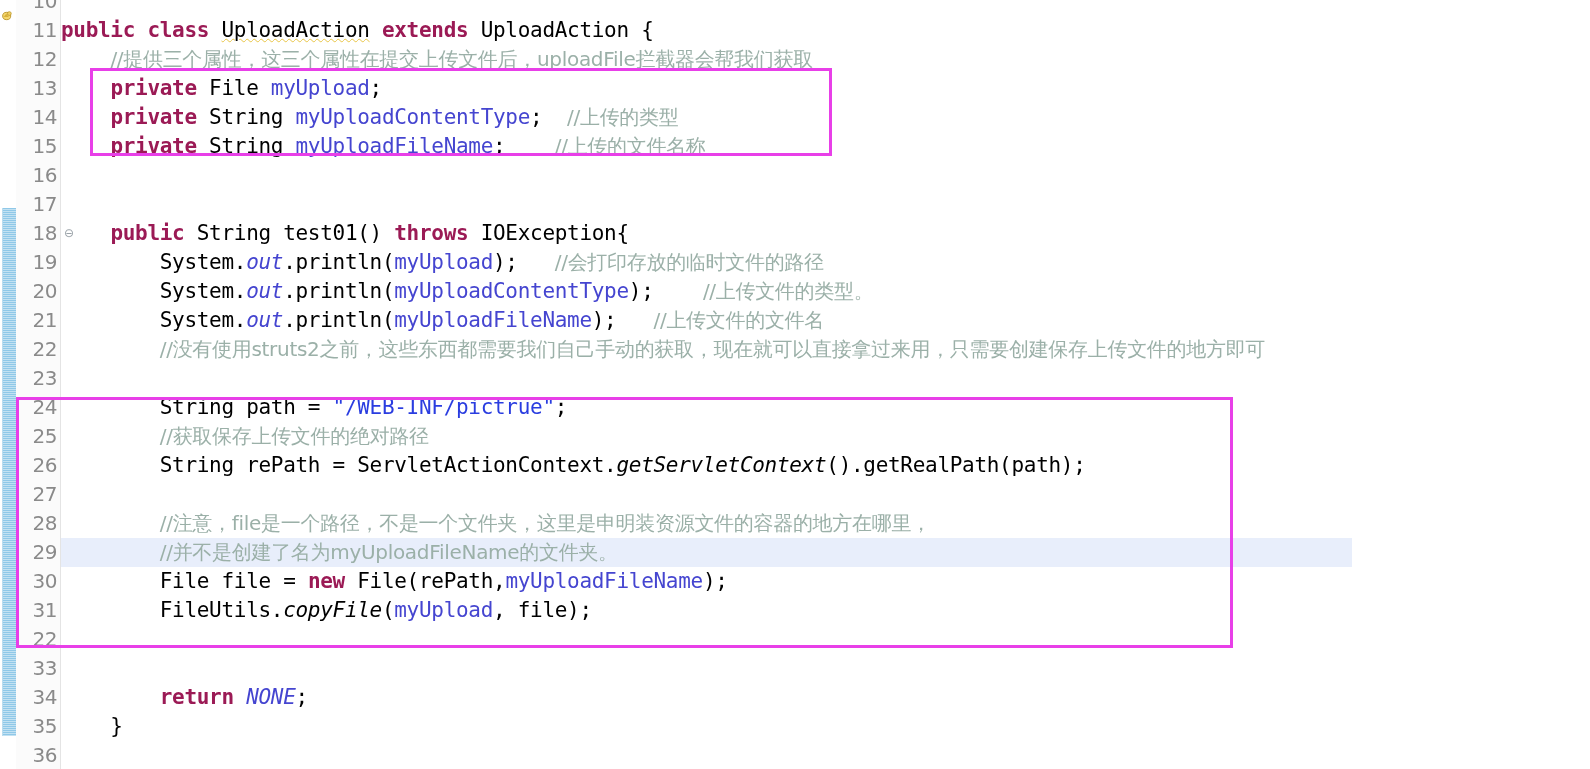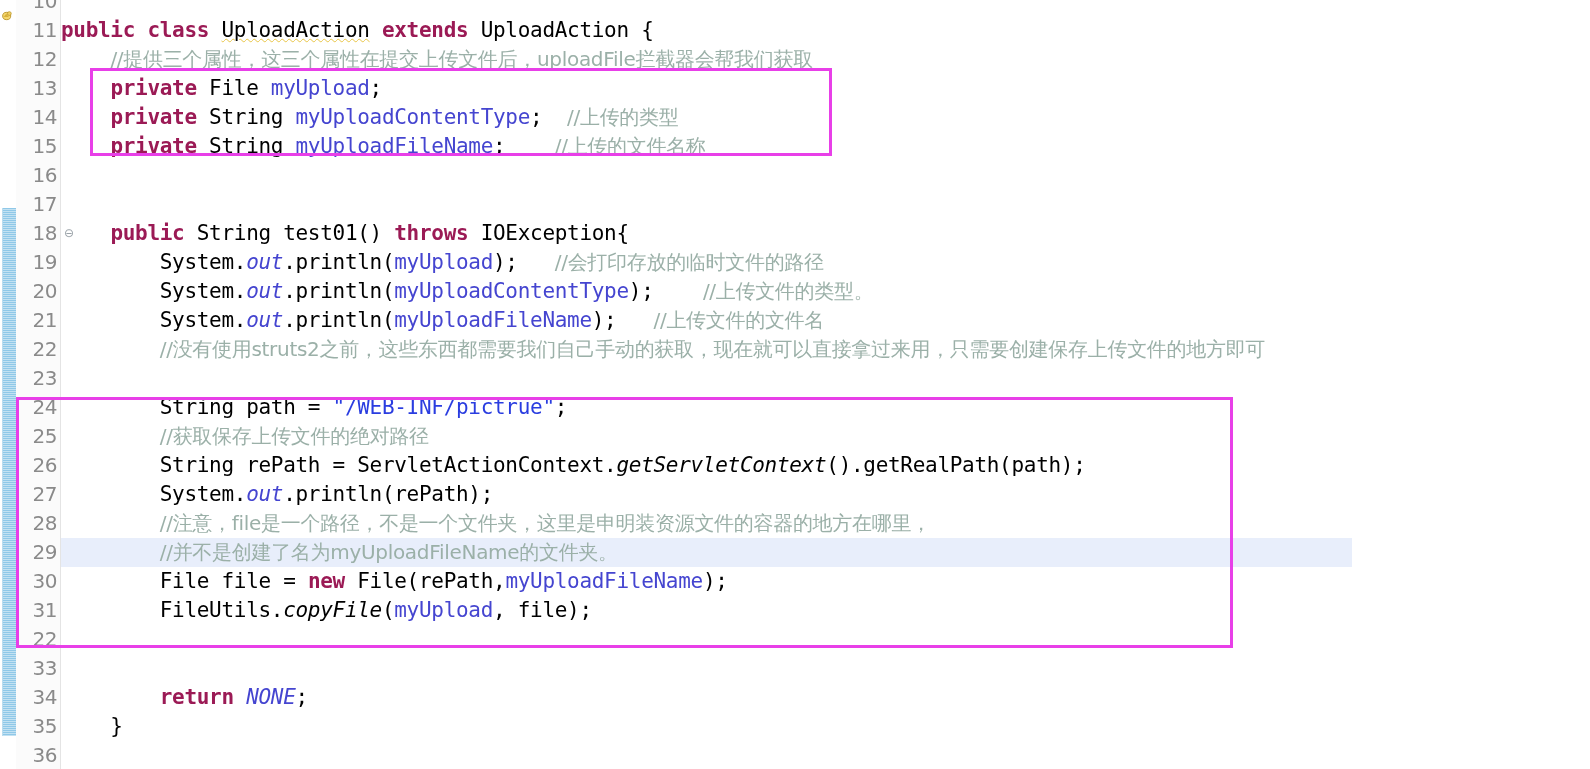"System.out.println(rePath);" div.code-line { html: <div><span> System.</span><span>out</span><span>.println(rePath);</span></div> -> none }
